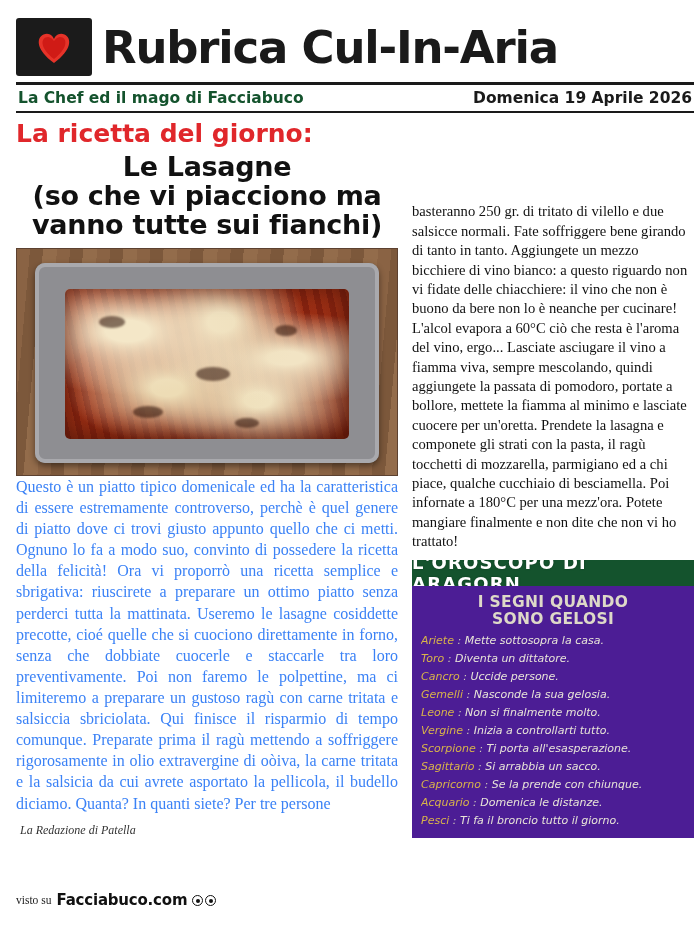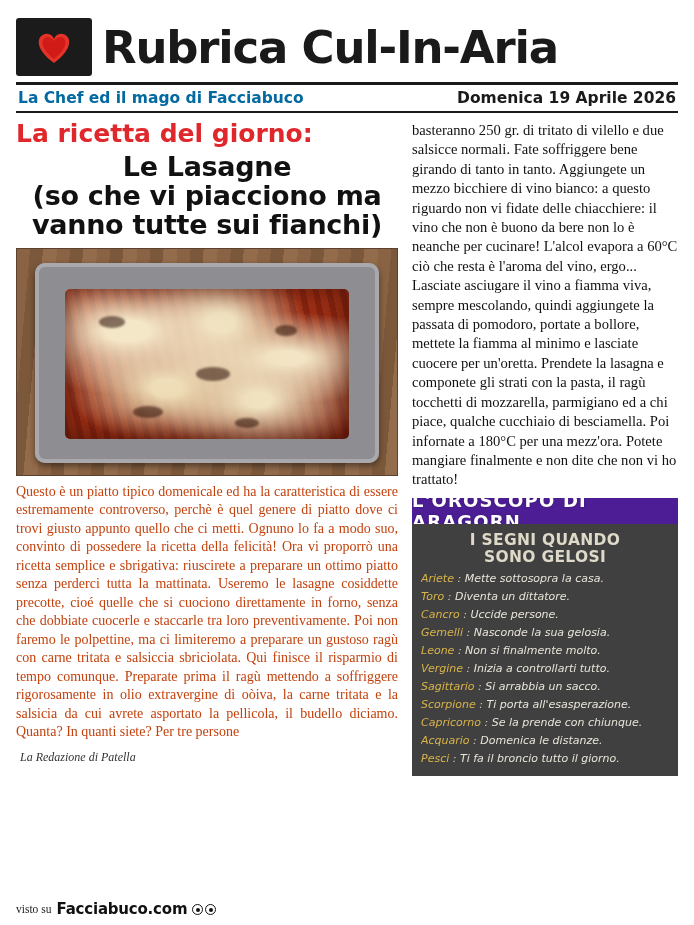"Rubrica Cul-In-Aria" .page { padding: 18px 16px 0 16px -> 18px 0 0 16px }
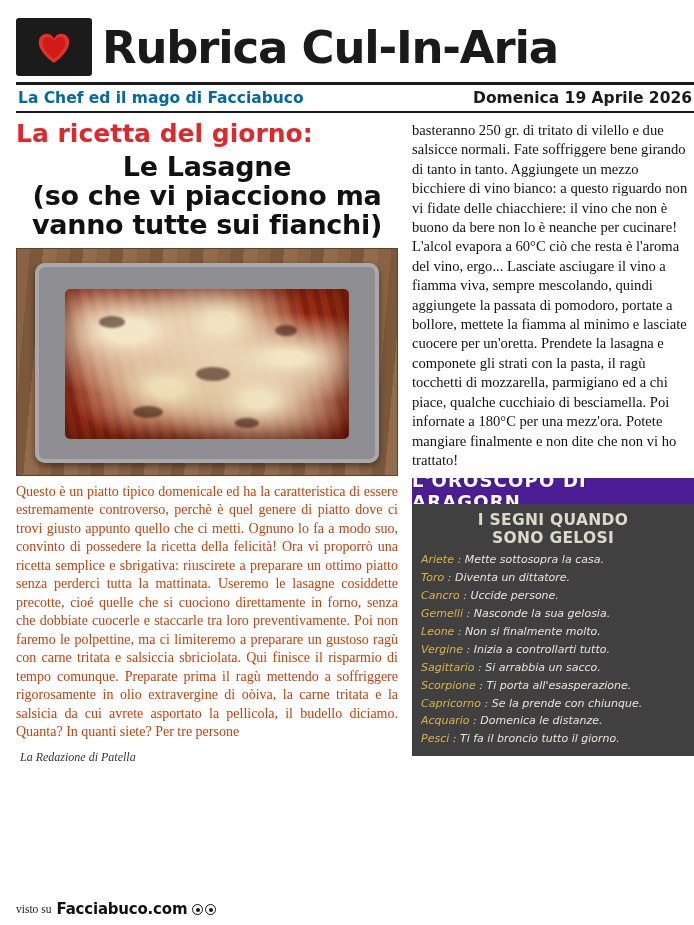"La Chef ed il mago" .subhead-left { color: #0369a1 -> #14532d }
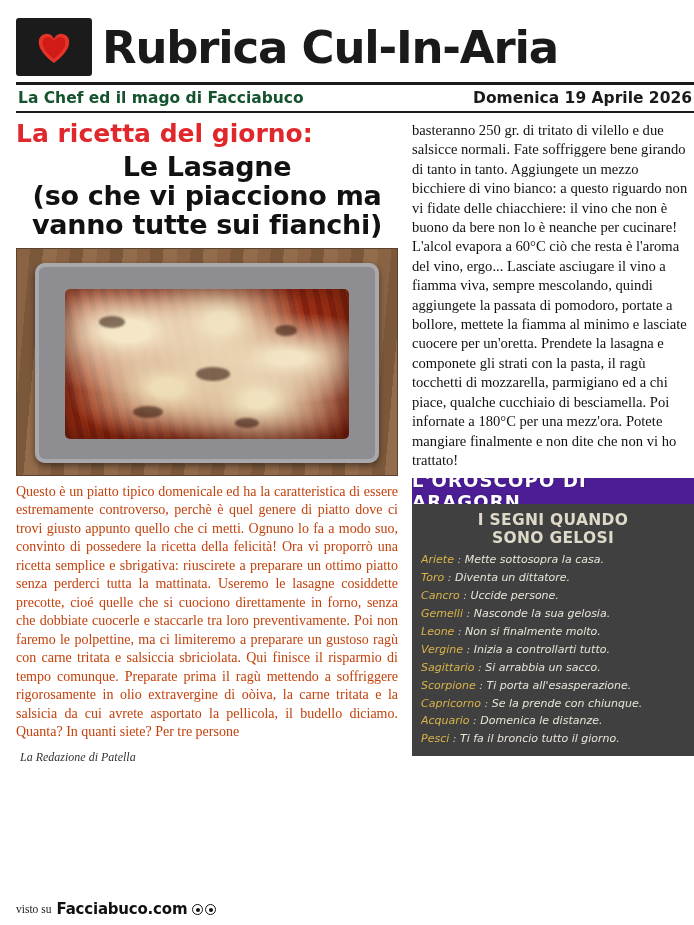"La ricetta del giorno:" .columns { align-items: none -> flex-end }
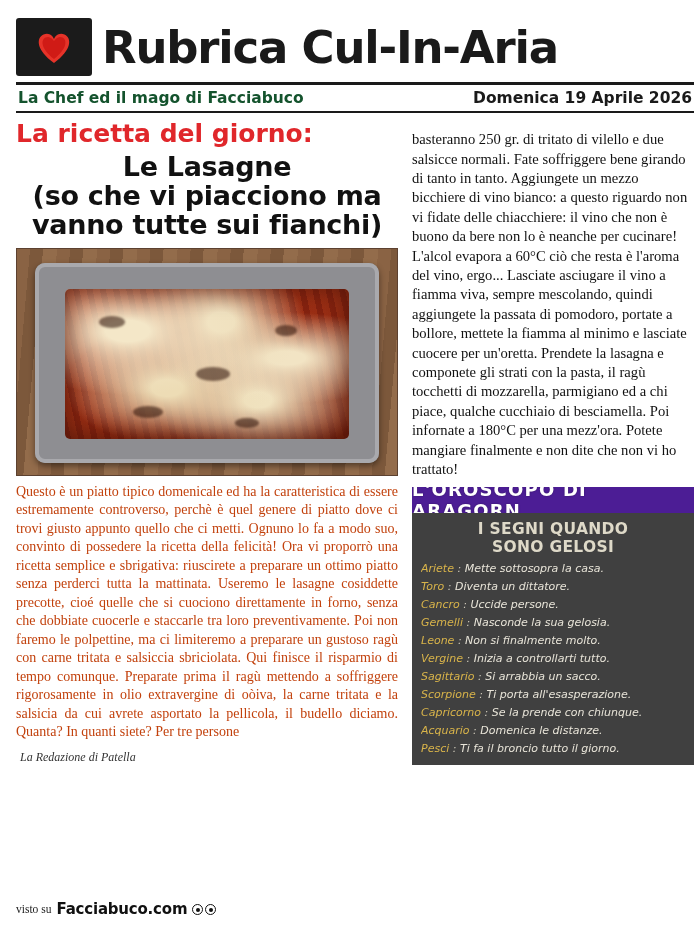"Questo è un piatto tipico" .bodytext { color: #c2410c -> #3b82f6; font-size: 14px -> 16px; margin-top: 7px -> none }
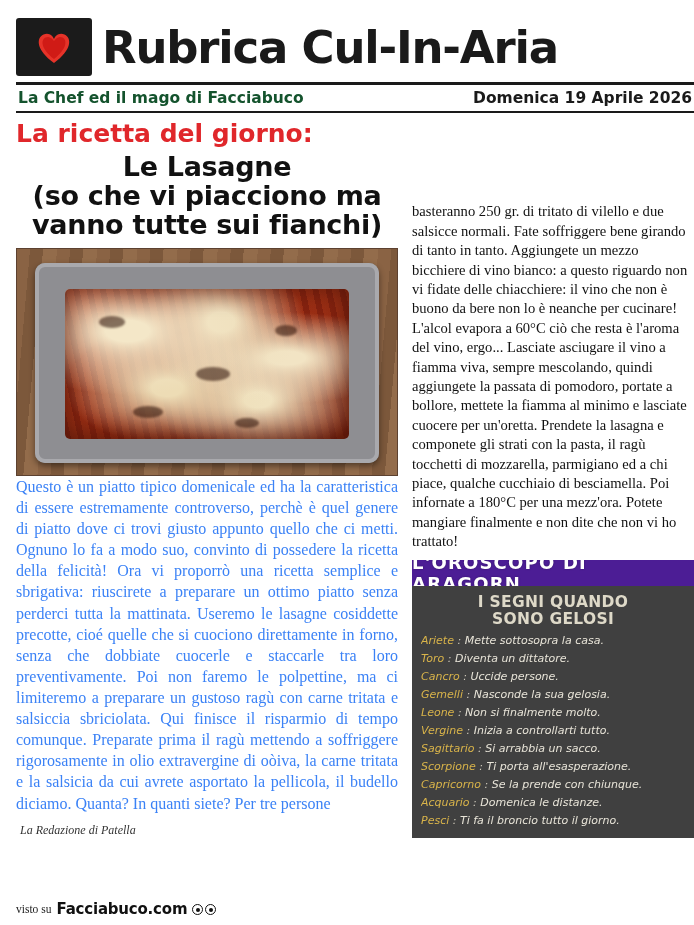"L'OROSCOPO DI ARAGORN" .horo-banner { background: #4c1d95 -> #14532d }
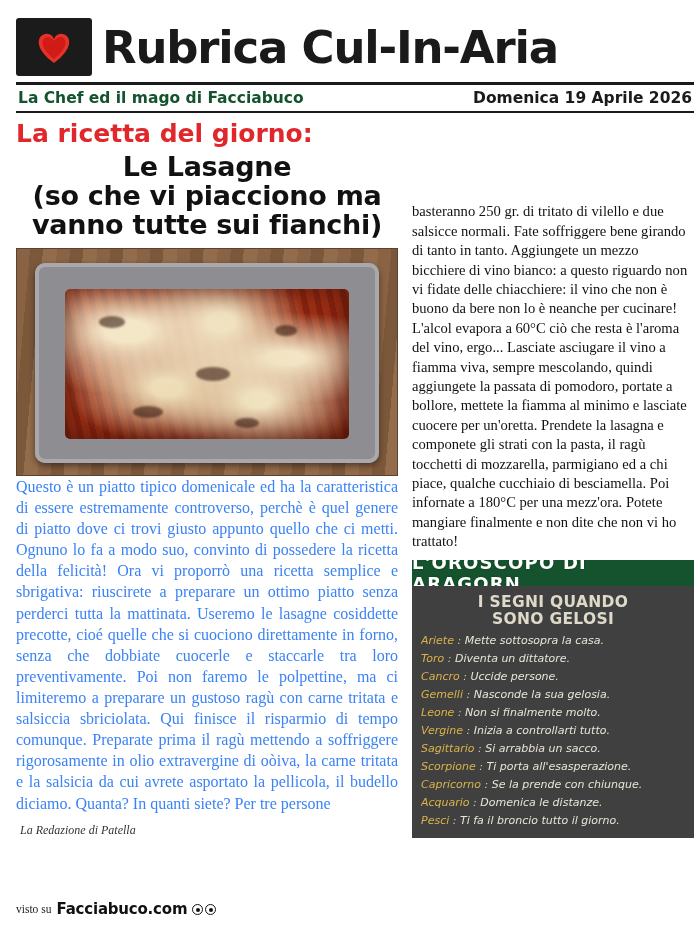"I SEGNI QUANDO" .horo-box { background: #404040 -> #4c1d95 }
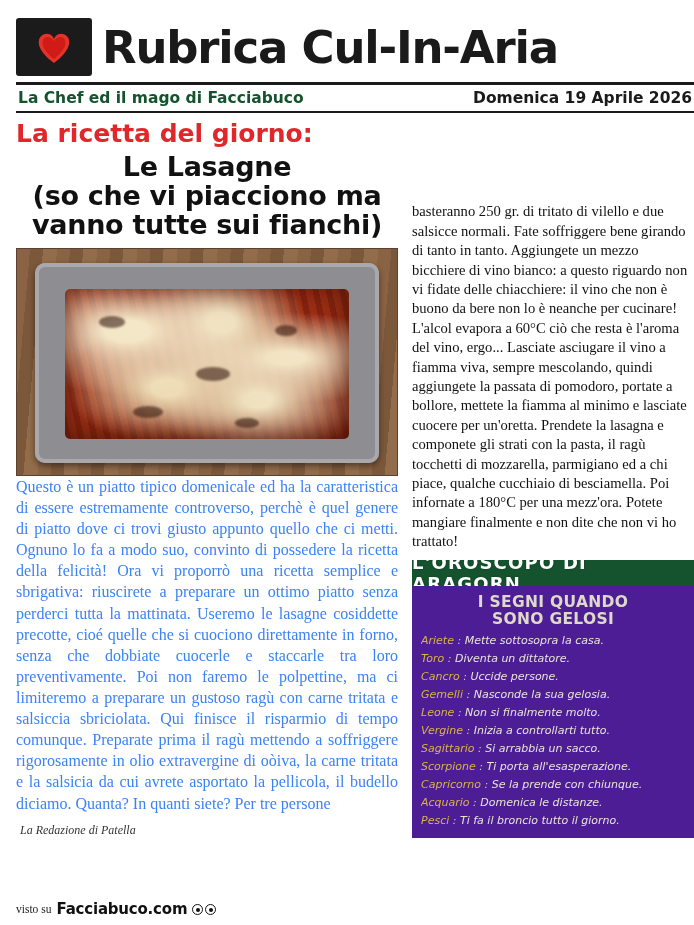"Sagittario : Si arrabbia un" div.horo-row { order: before "Scorpione : Ti porta all'esasperazione." -> after "Scorpione : Ti porta all'esasperazione." }
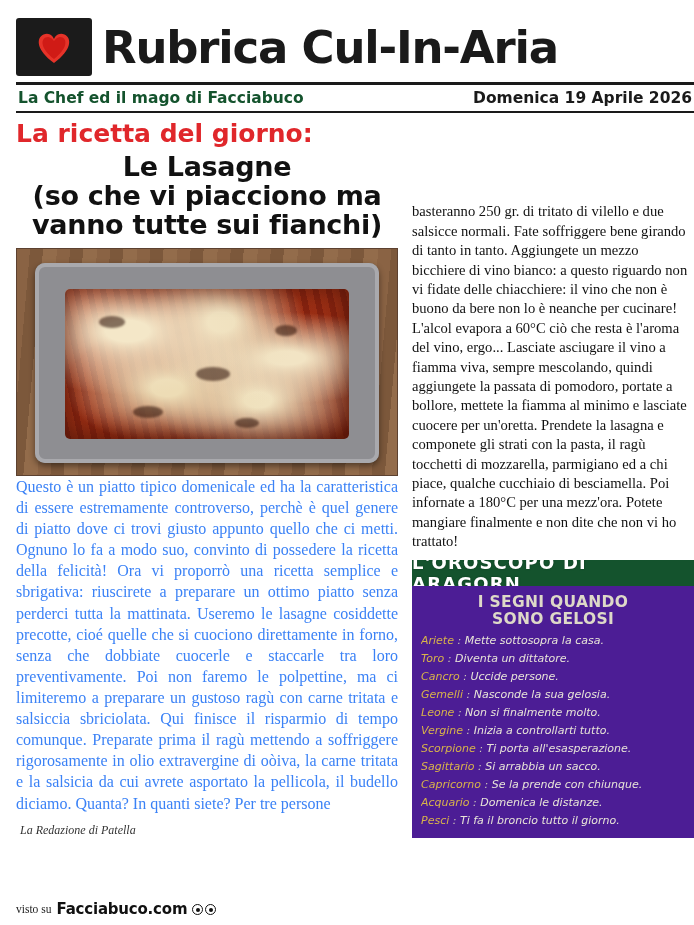"visto su" .footer { bottom: 7px -> 16px }
